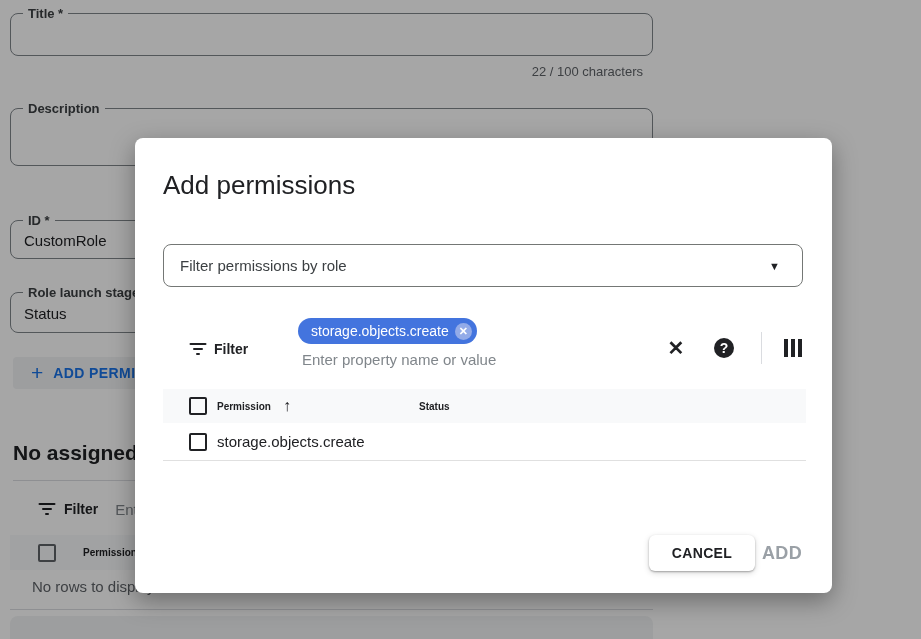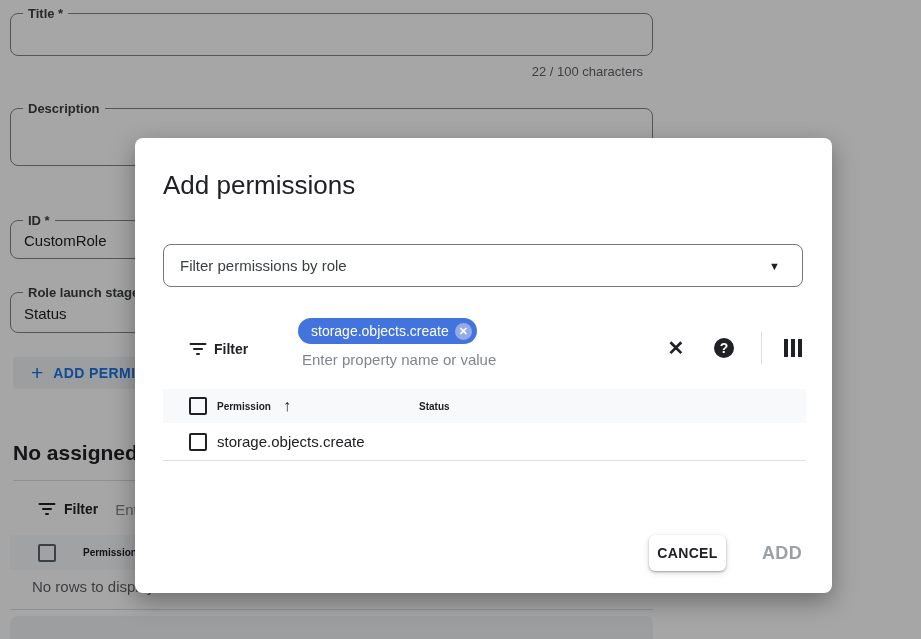"CANCEL" #cancel-btn { width: 77px -> 106px }
